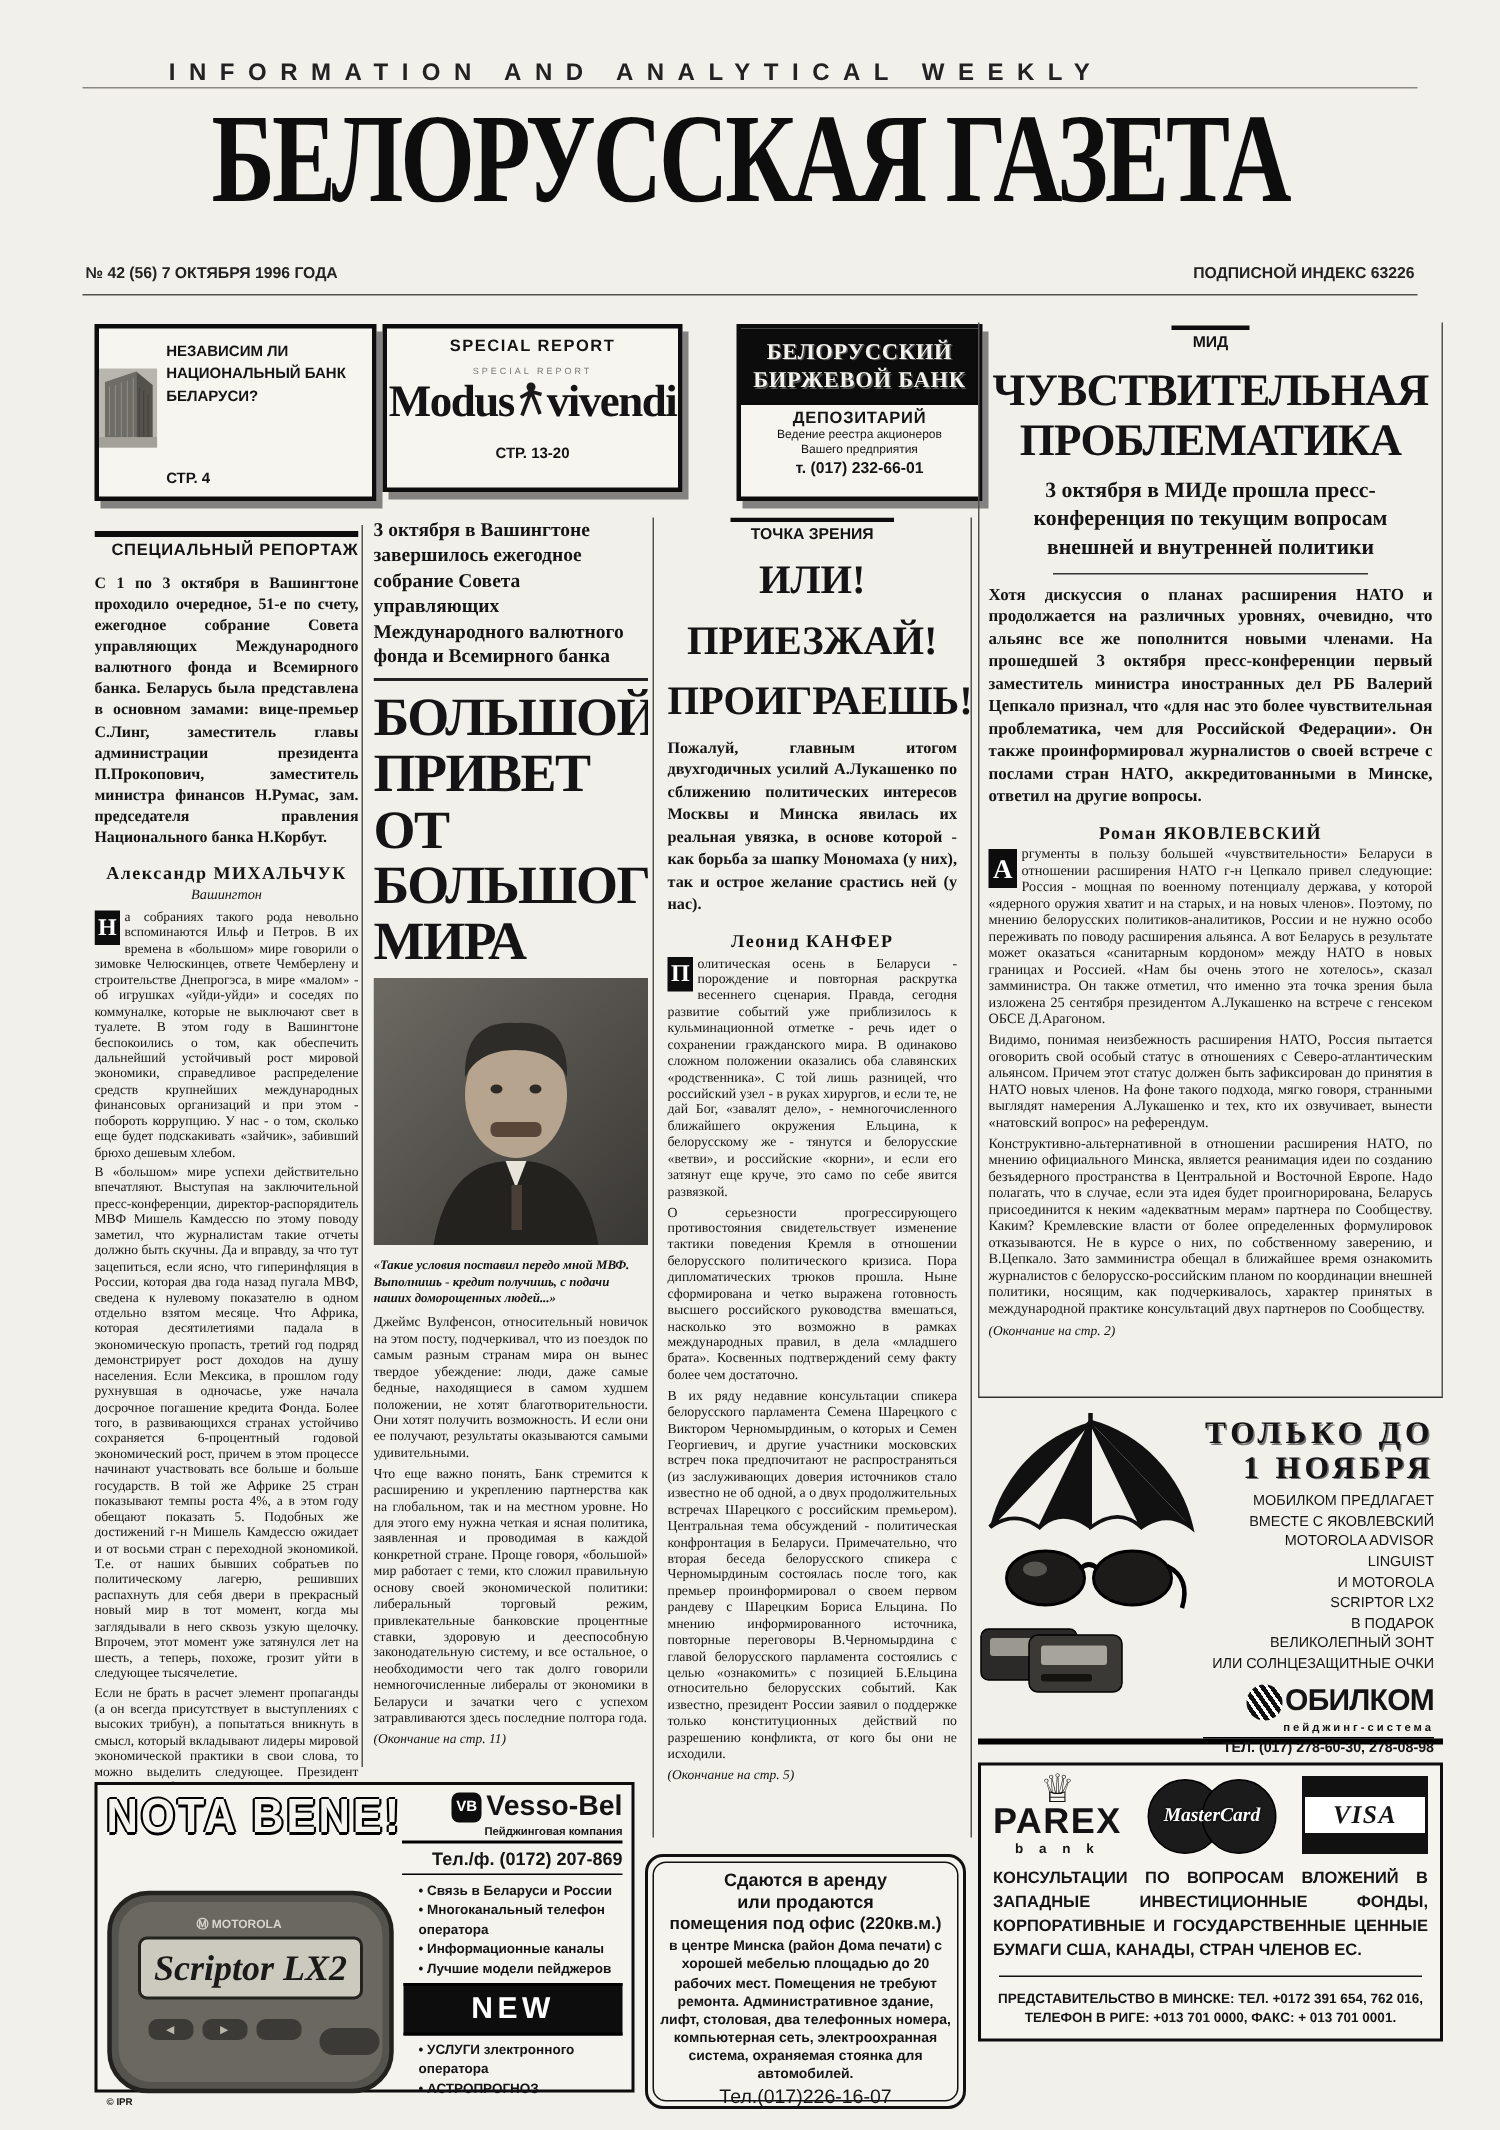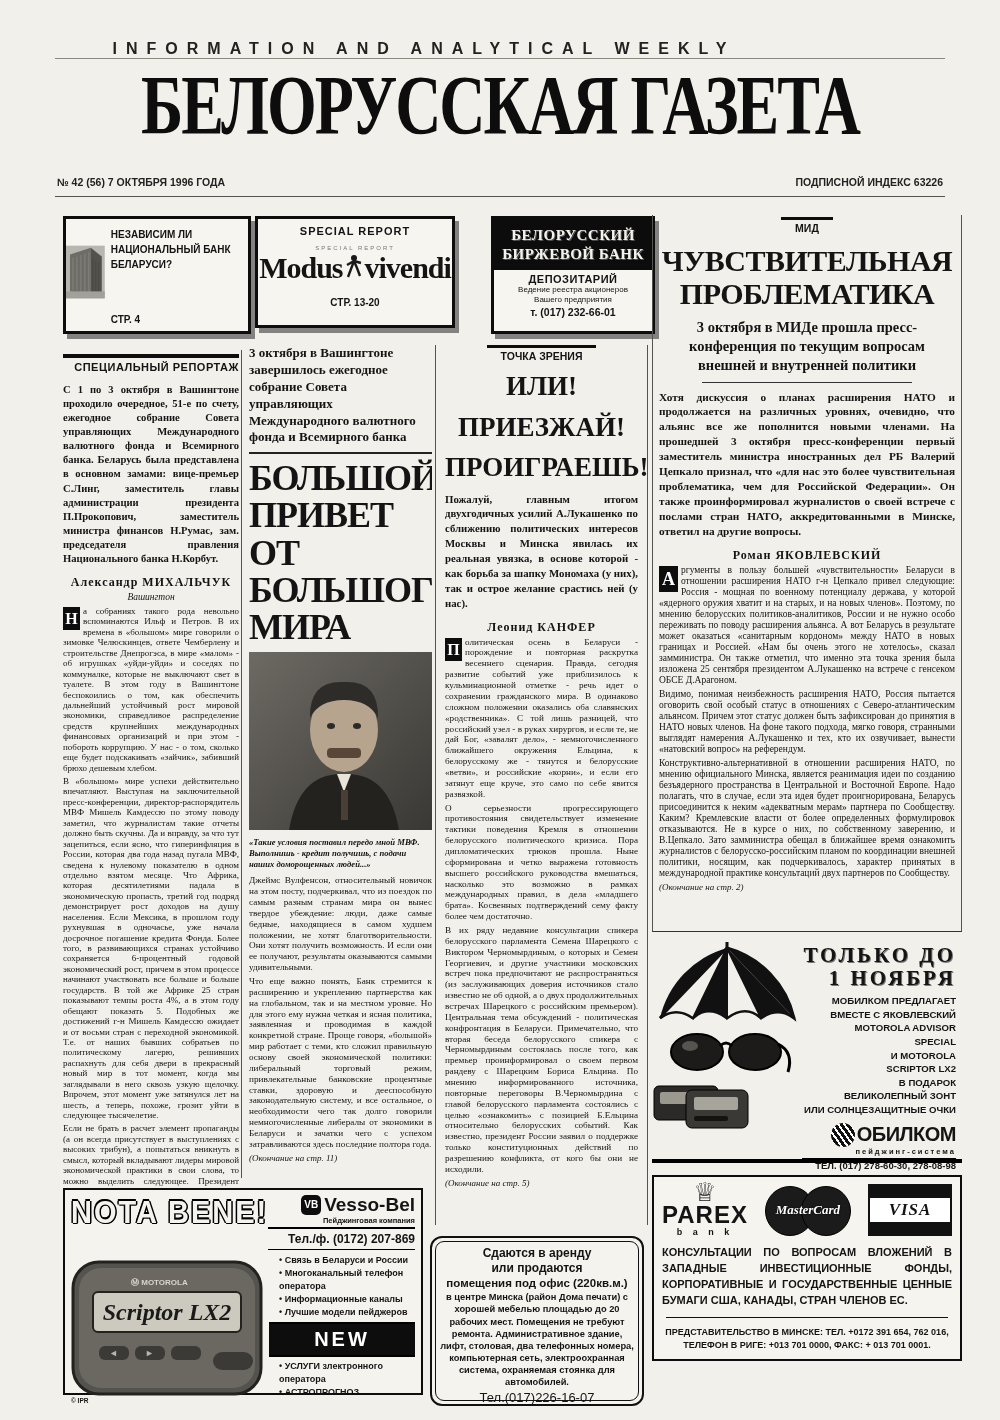"МОБИЛКОМ ПРЕДЛАГАЕТ" .mob-lines { font-weight: bold -> normal }
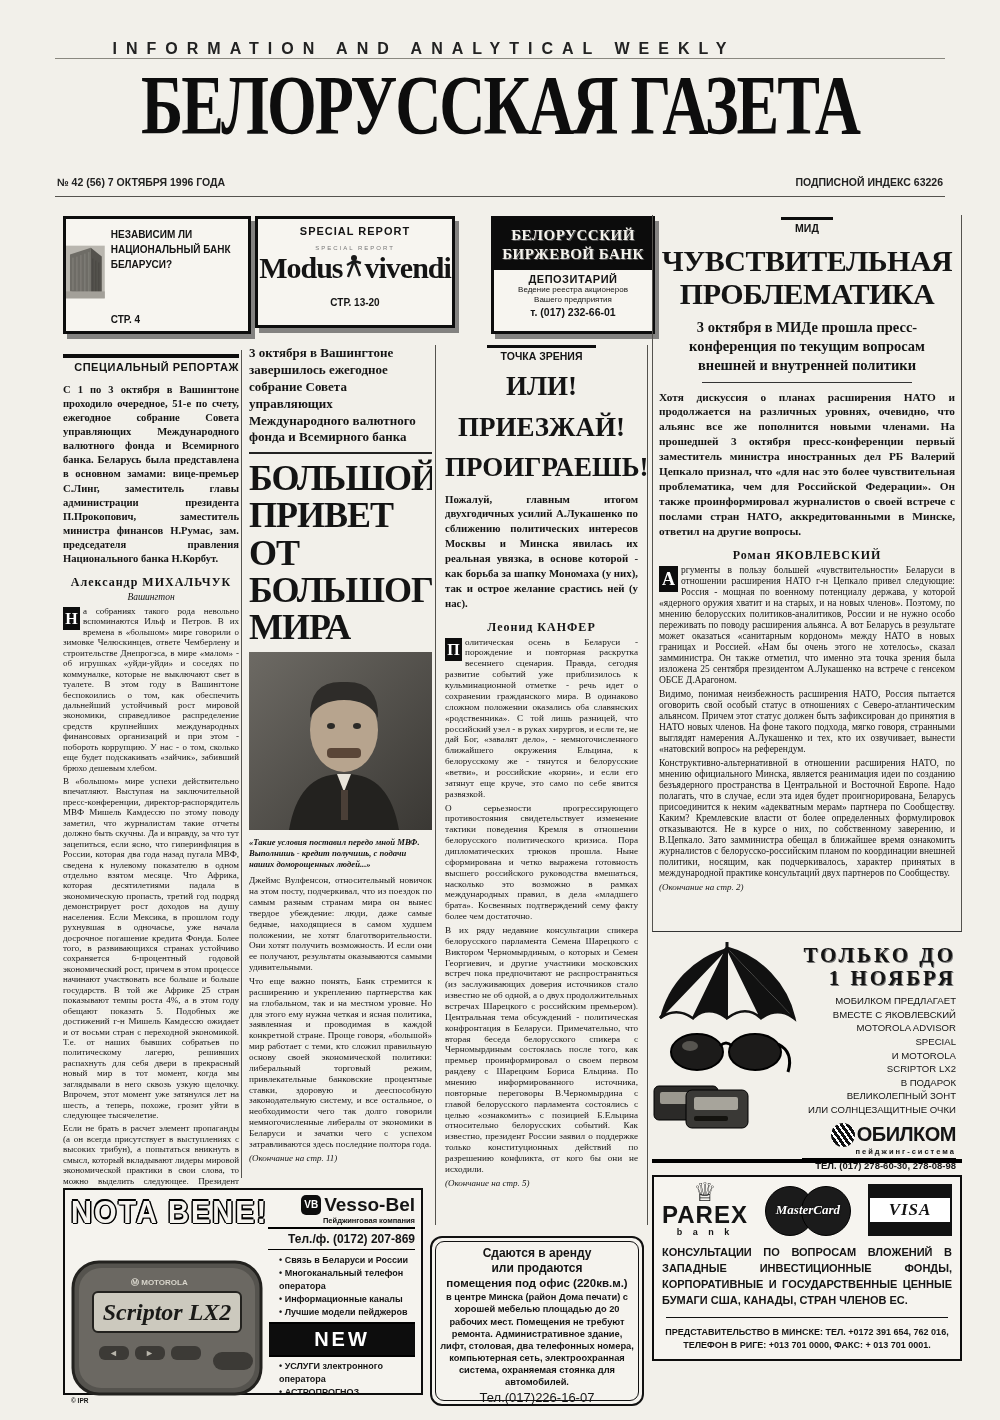"SPECIAL" div { text: SPECIAL -> LINGUIST }
